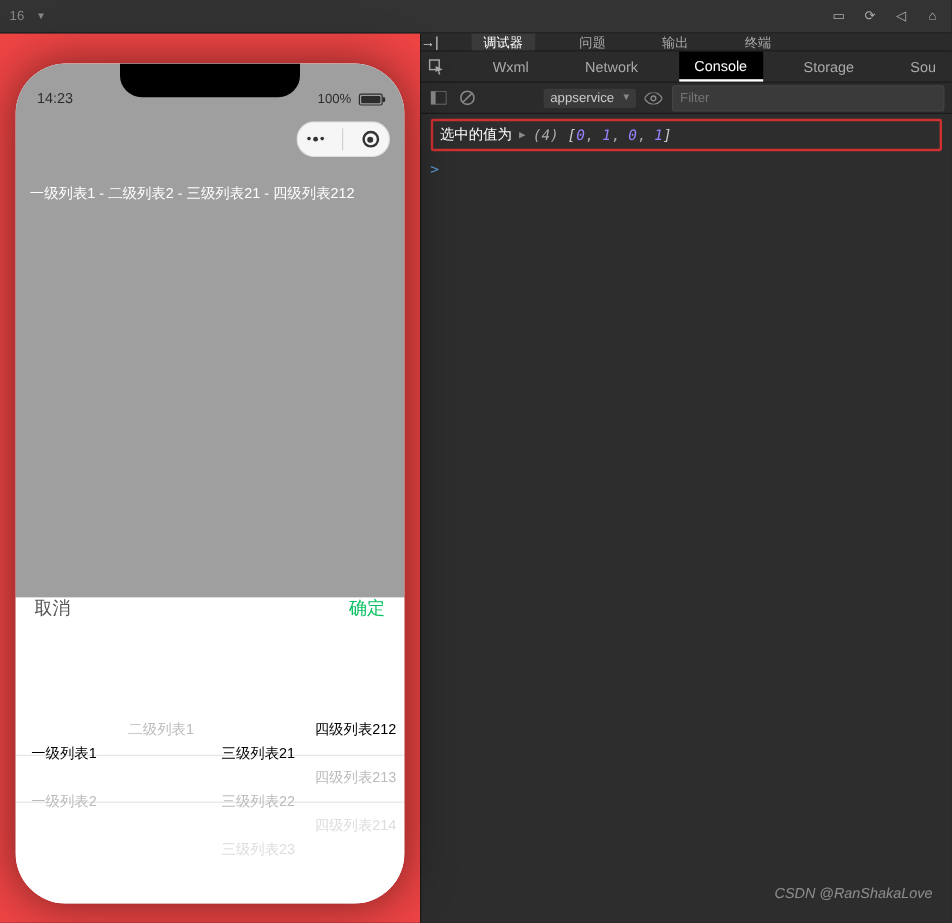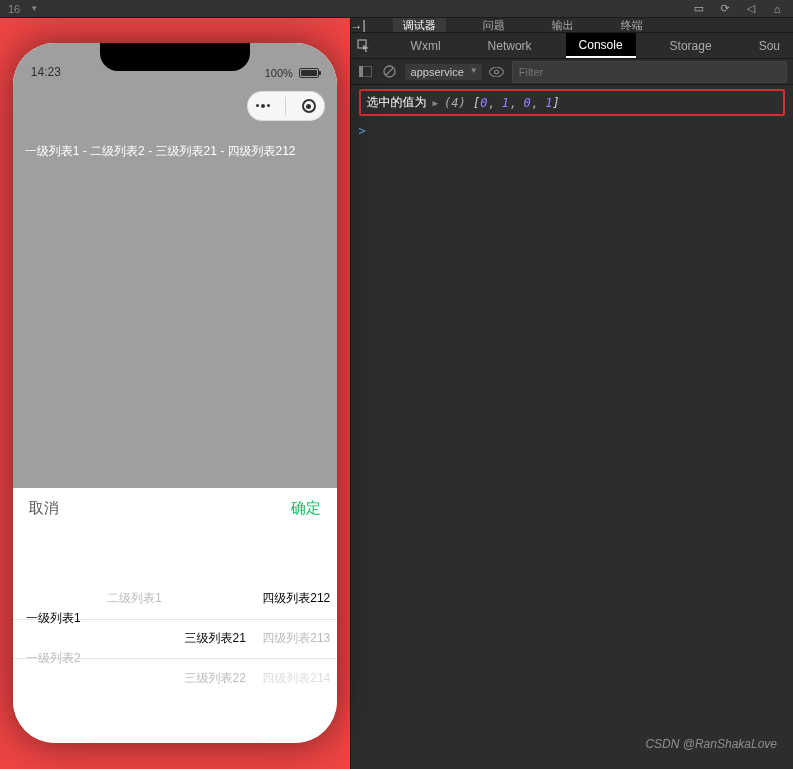"16" .top-toolbar { height: 18px -> 28px }
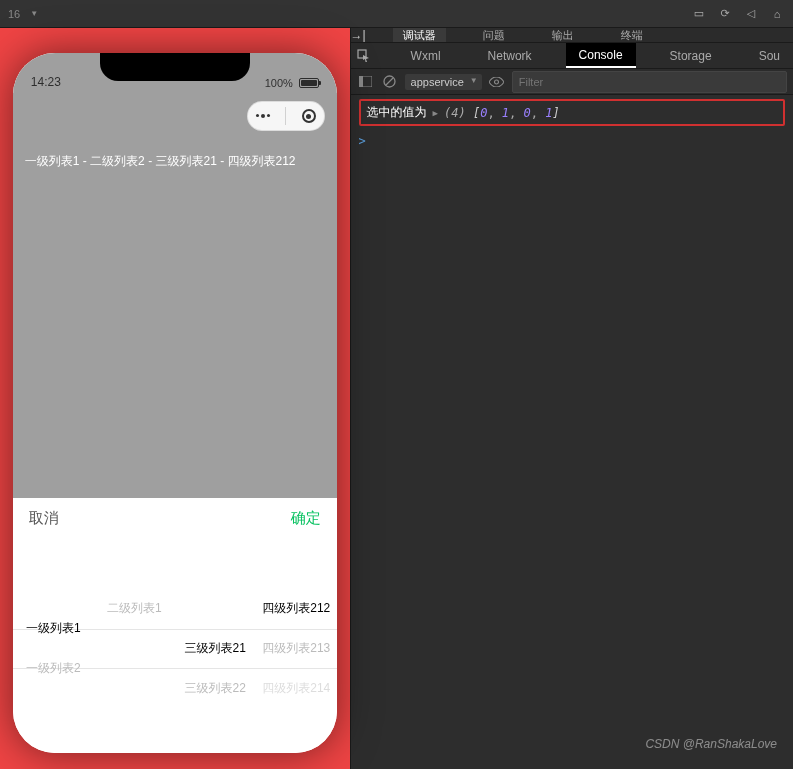"appservice" .context-select { margin-left: none -> 48px }
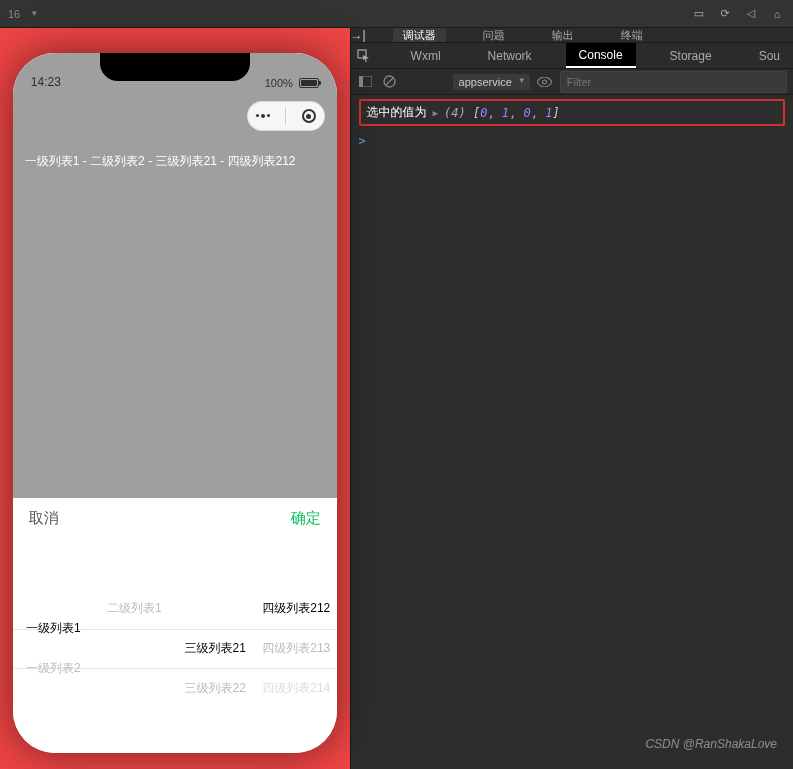"取消" .picker-header { align-items: flex-end -> flex-start; padding: 16px 16px -> 0 16px }
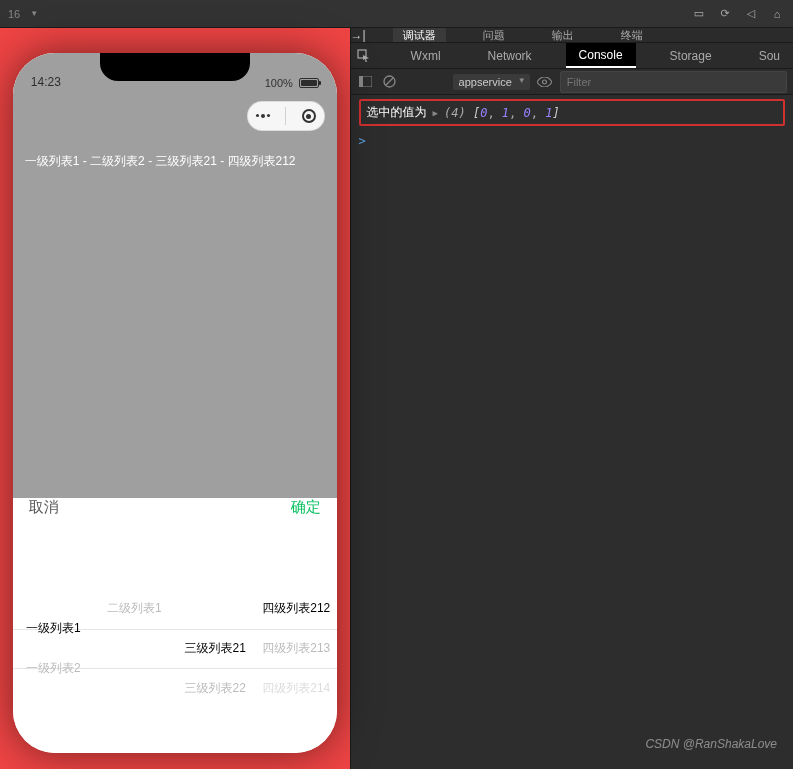"三级列表23" div.picker-item { html: none -> <div>三级列表23</div> }
